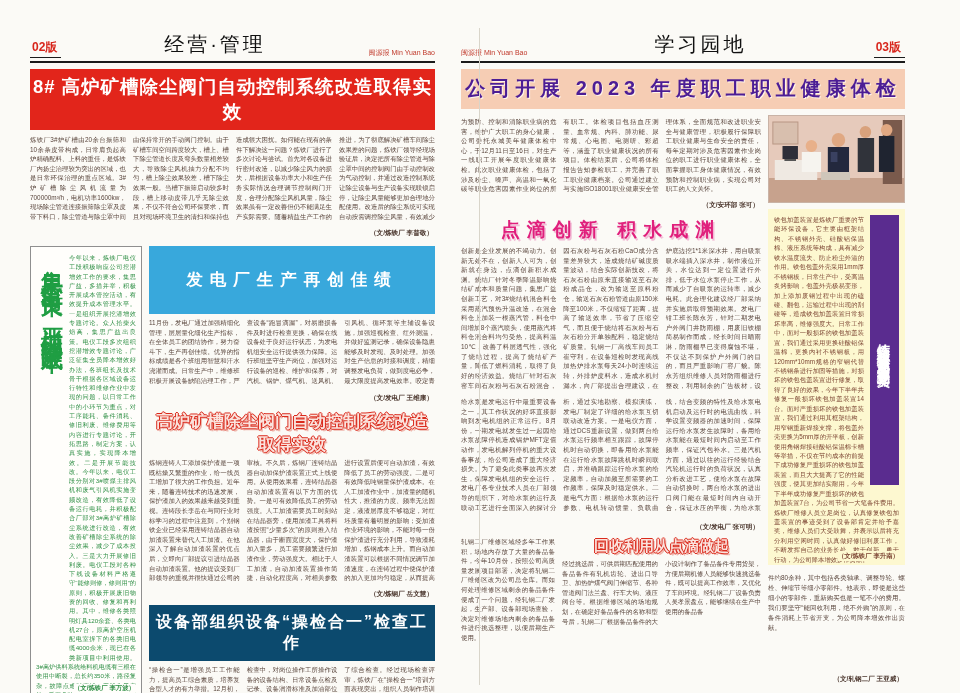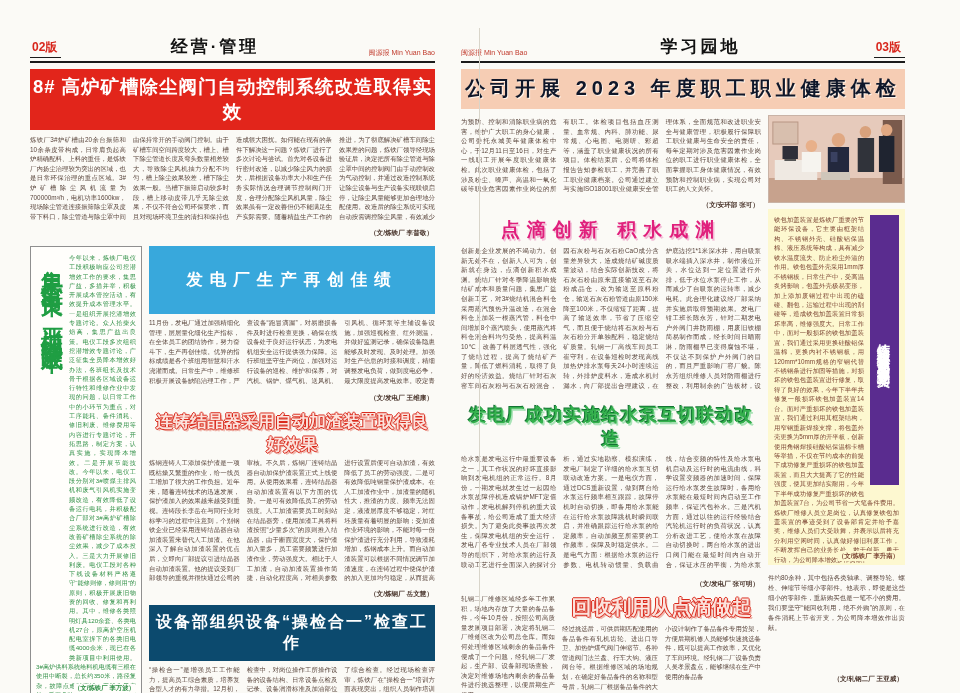"经营·管理" .sec-title { font-size: 17px -> 20px; font-weight: bold -> normal }
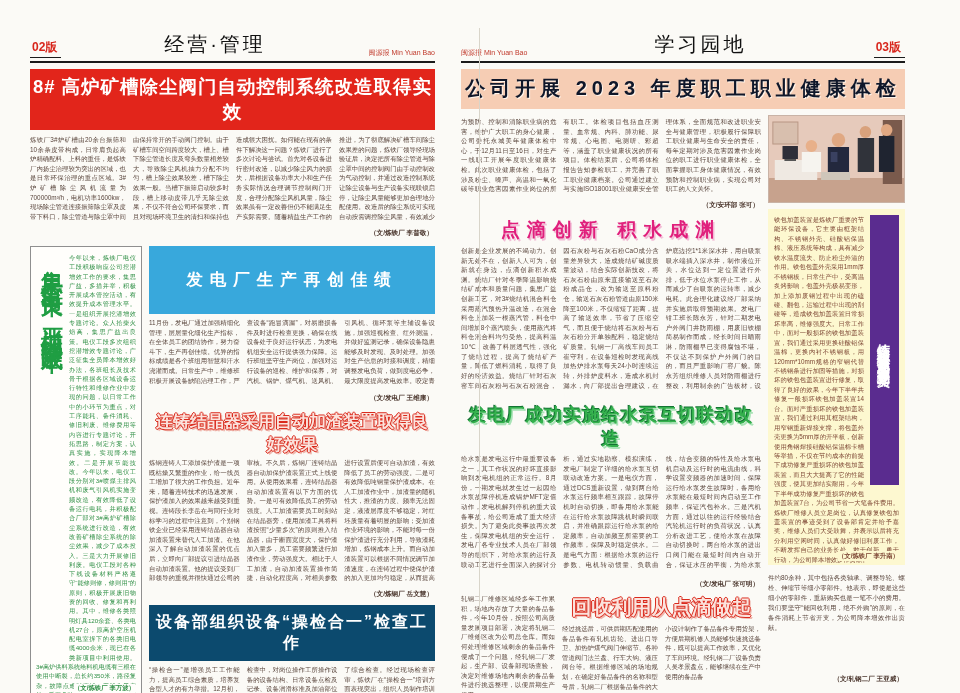"公司开展 2023 年度职工职业健康体检" .banner-pink { color: #0f172a -> #4c1d95 }
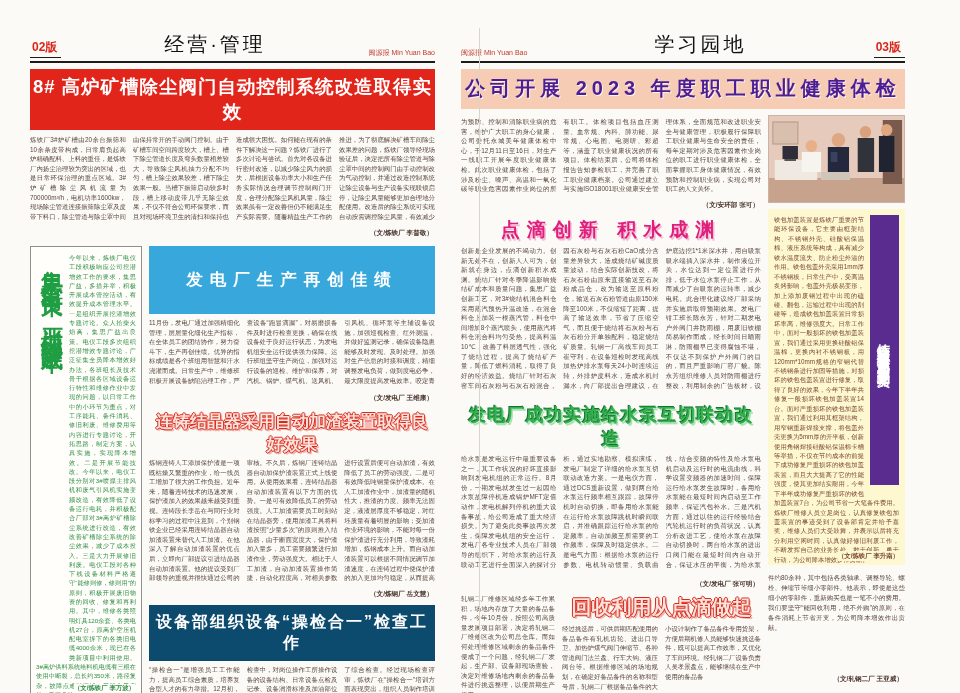"连铸结晶器采用自动加渣装置取得良好效果" div.t-outline-red { text: 连铸结晶器采用自动加渣装置取得良好效果 -> 高炉矿槽除尘阀门自动控制系统改造取得实效 }
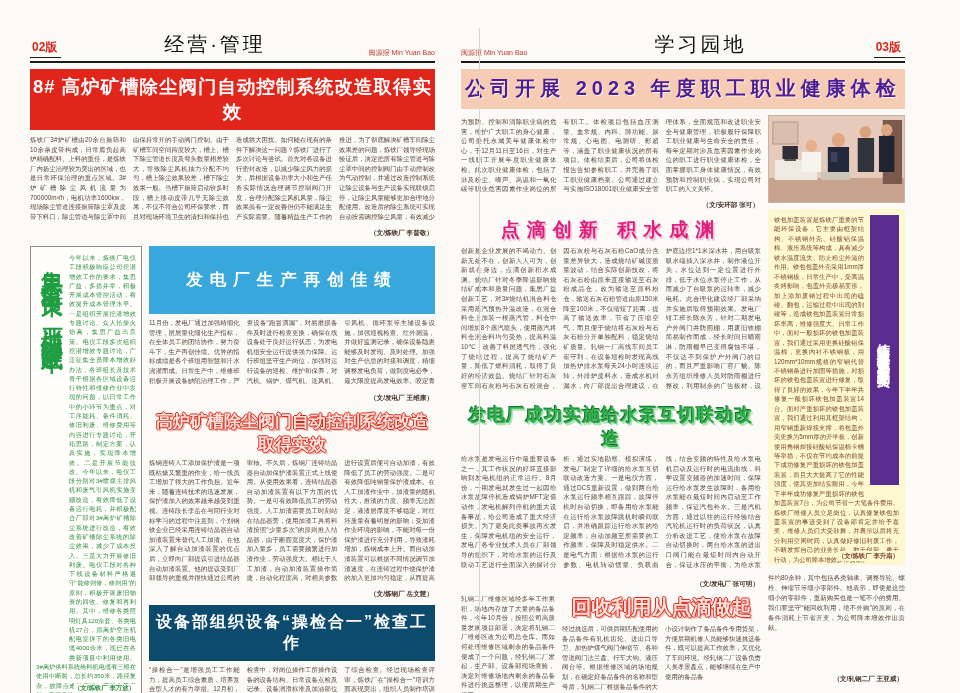"发电厂成功实施给水泵互切联动改造" div.t-green { html: <div>发电厂成功实施给水泵互切联动改造</div> -> none }
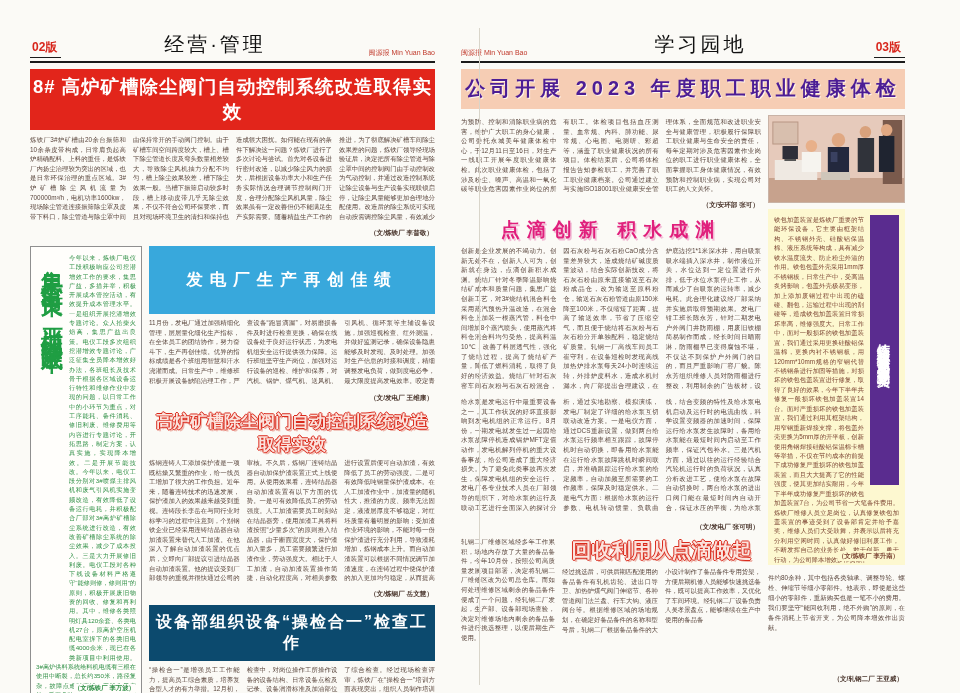"回收利用从点滴做起" .t-outline-red.small { font-size: 20px -> 15px }
